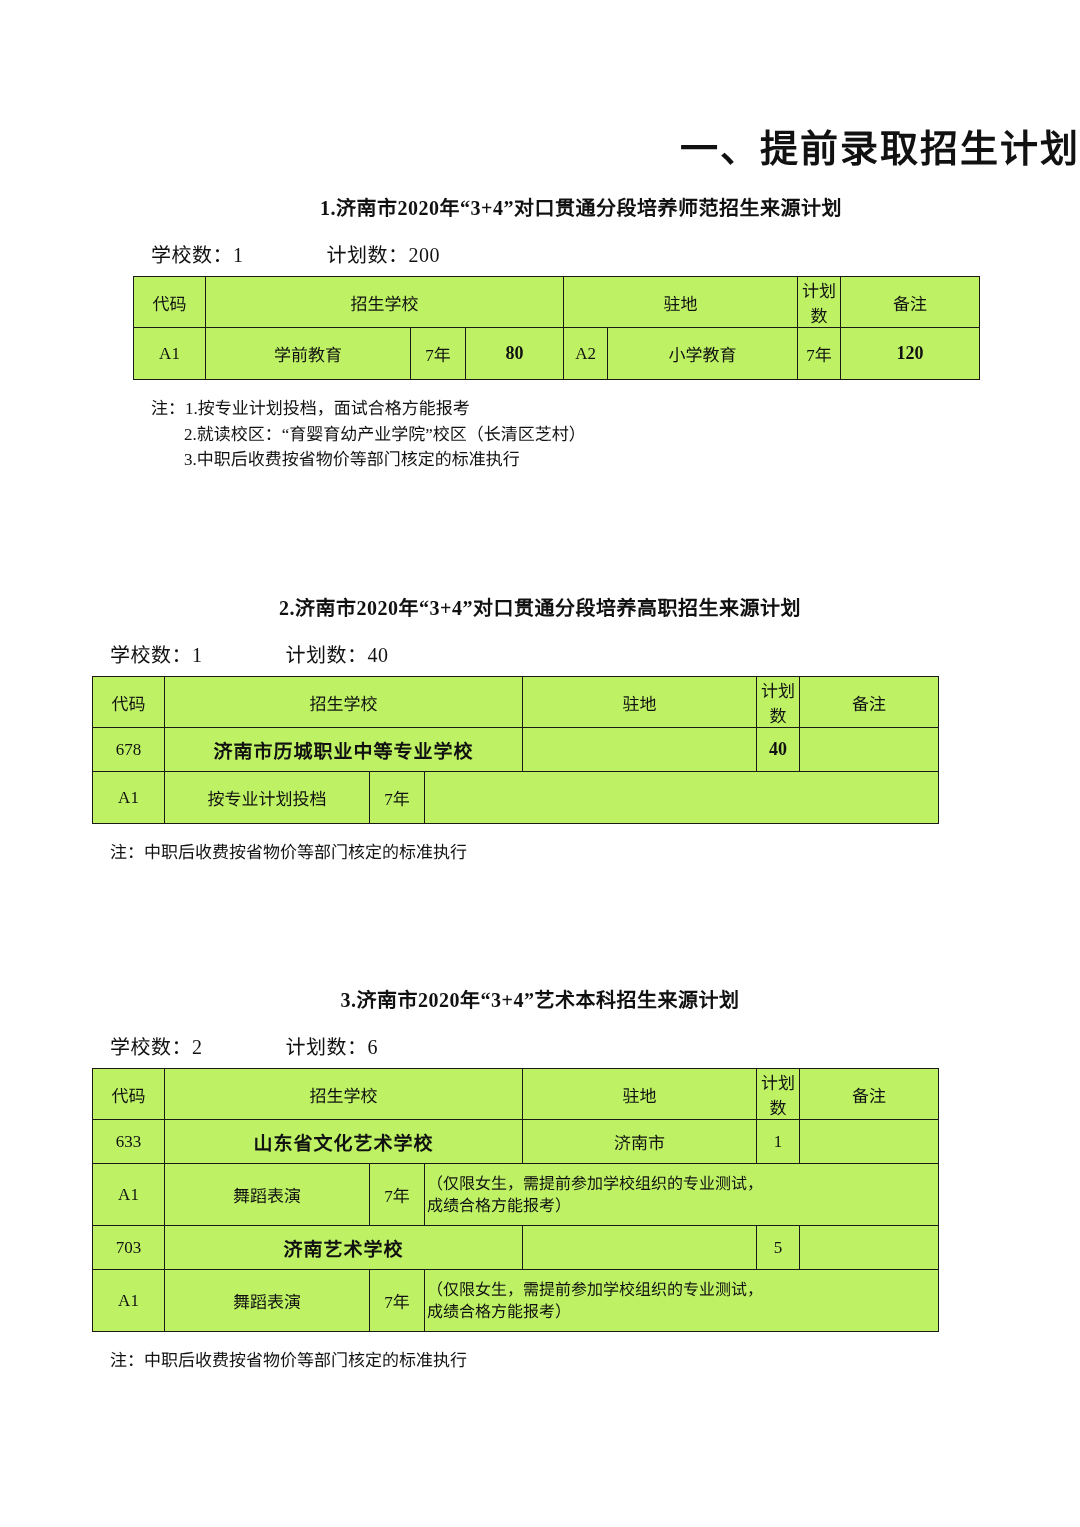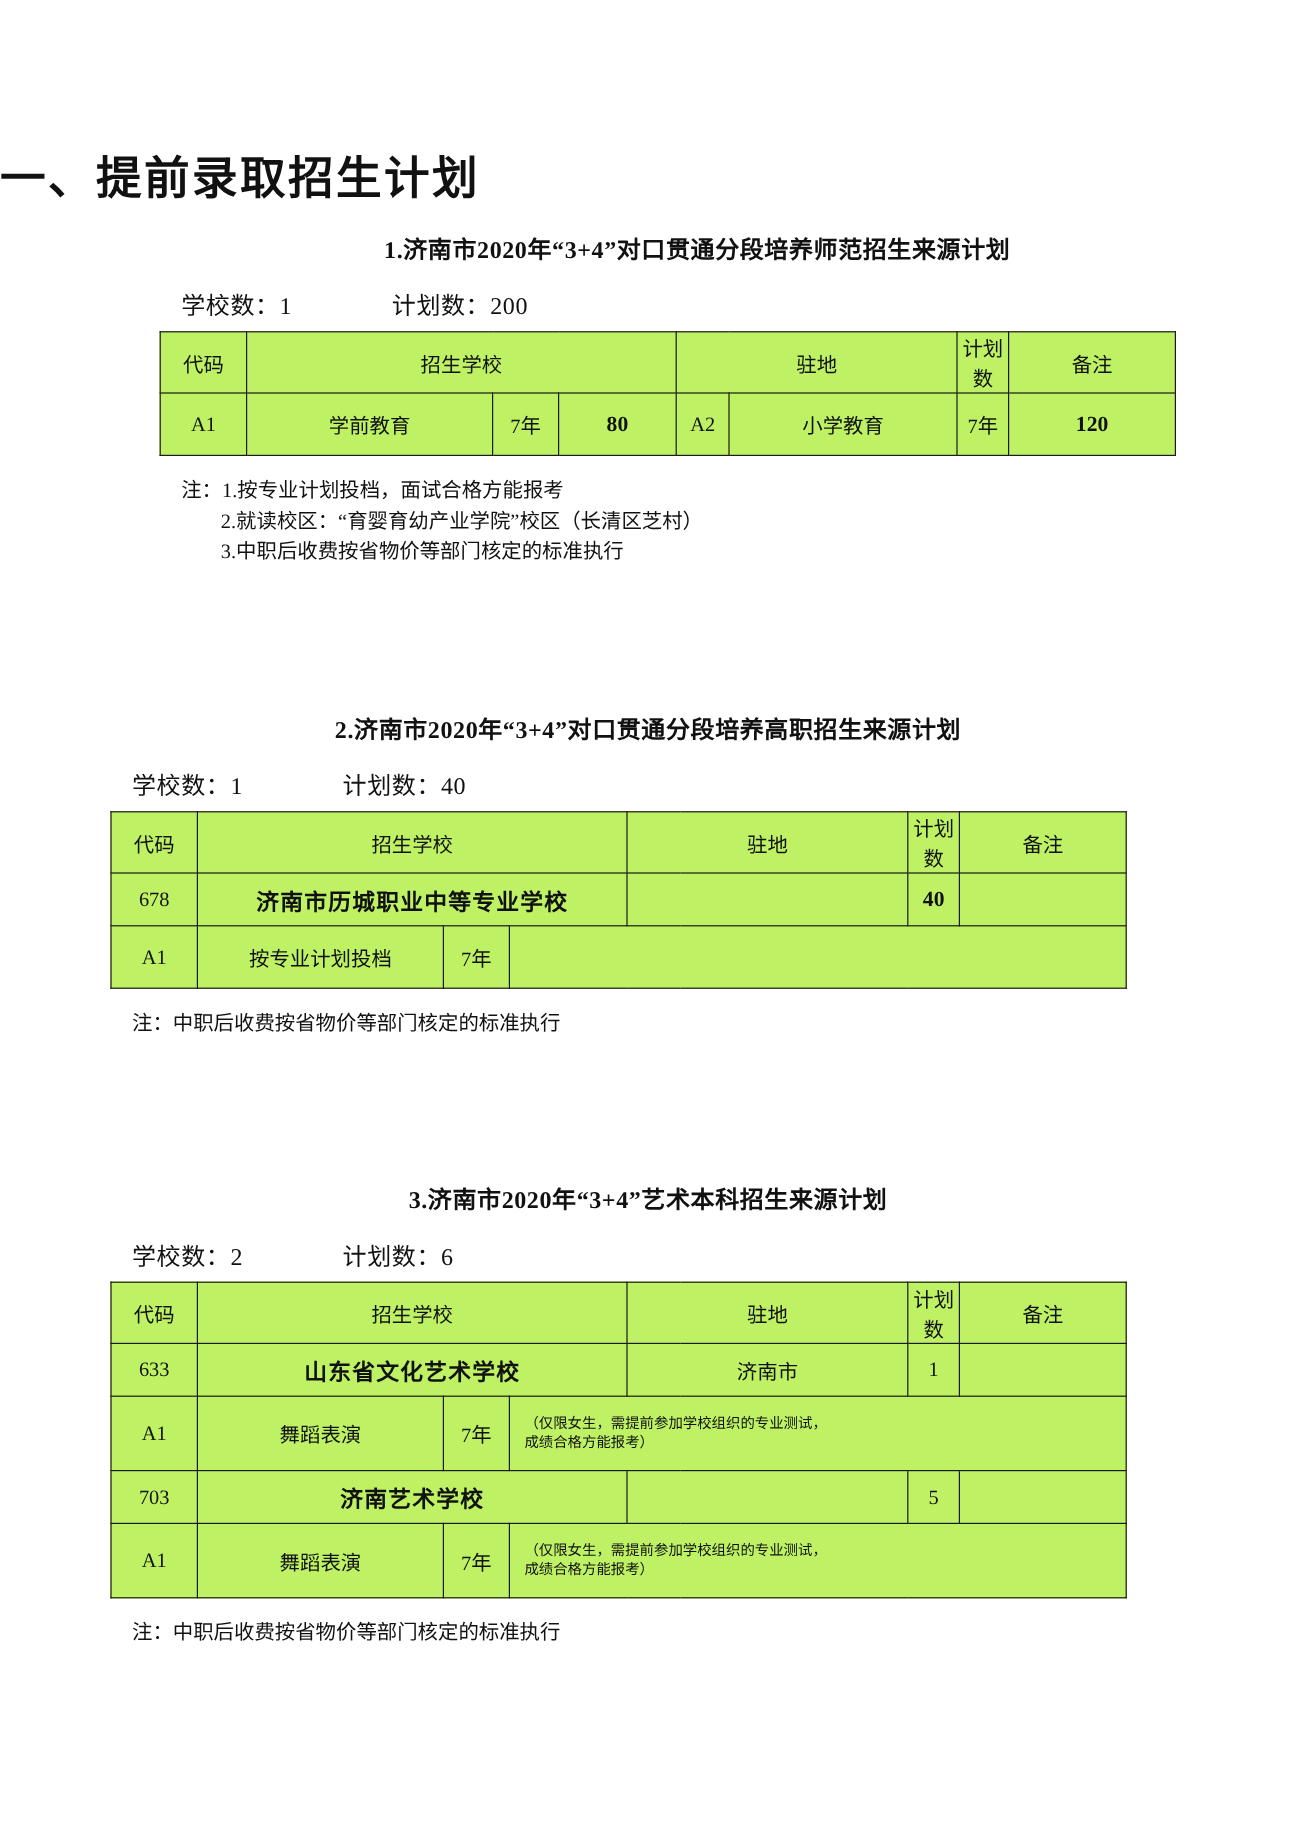"一、提前录取招生计划" .doc-title { text-align: left -> right }
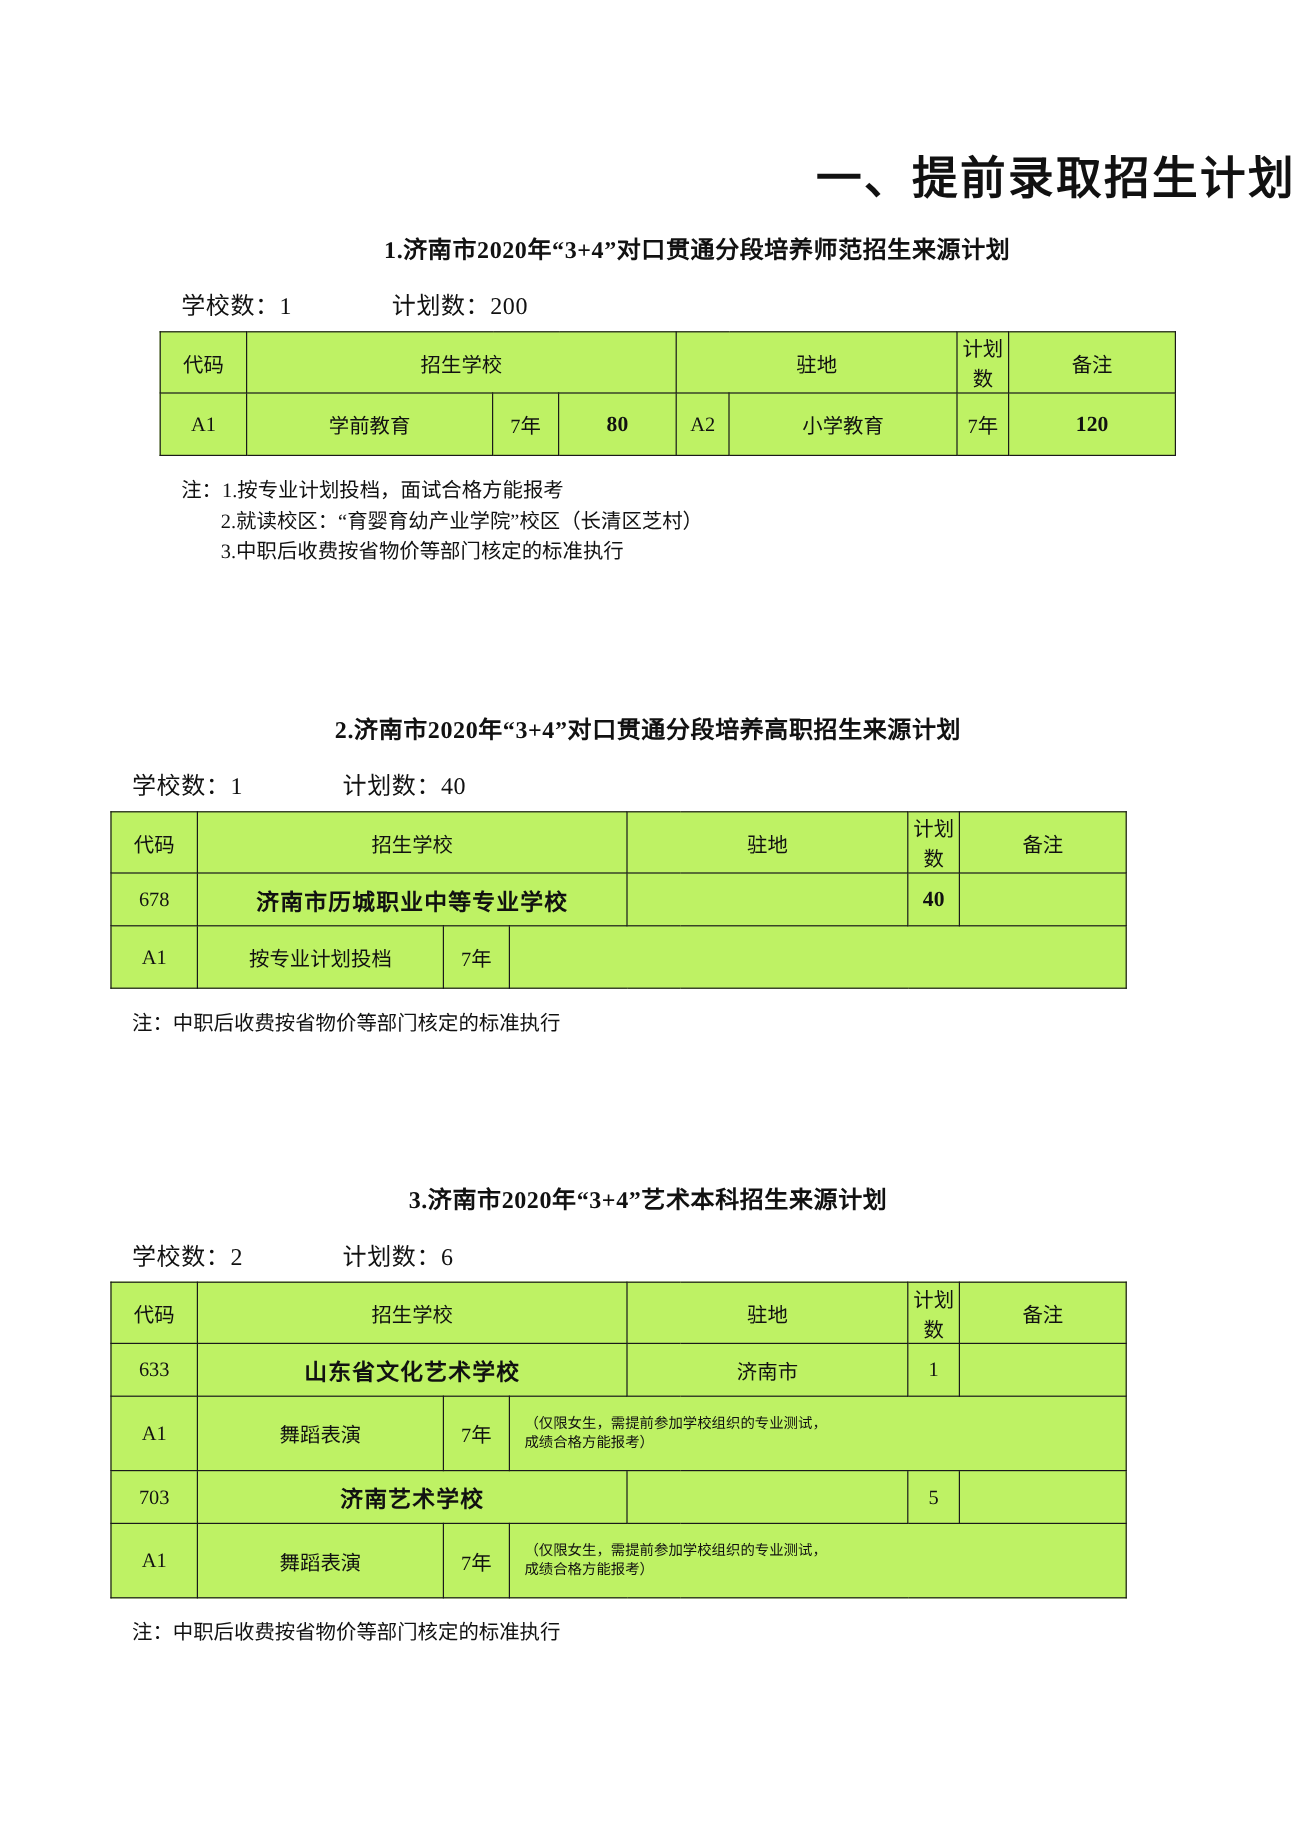"（仅限女生，需提前参加学校组织的专业测试，" td.remark-multiline { font-size: 12px -> 16px; padding-left: 12px -> 2px }
